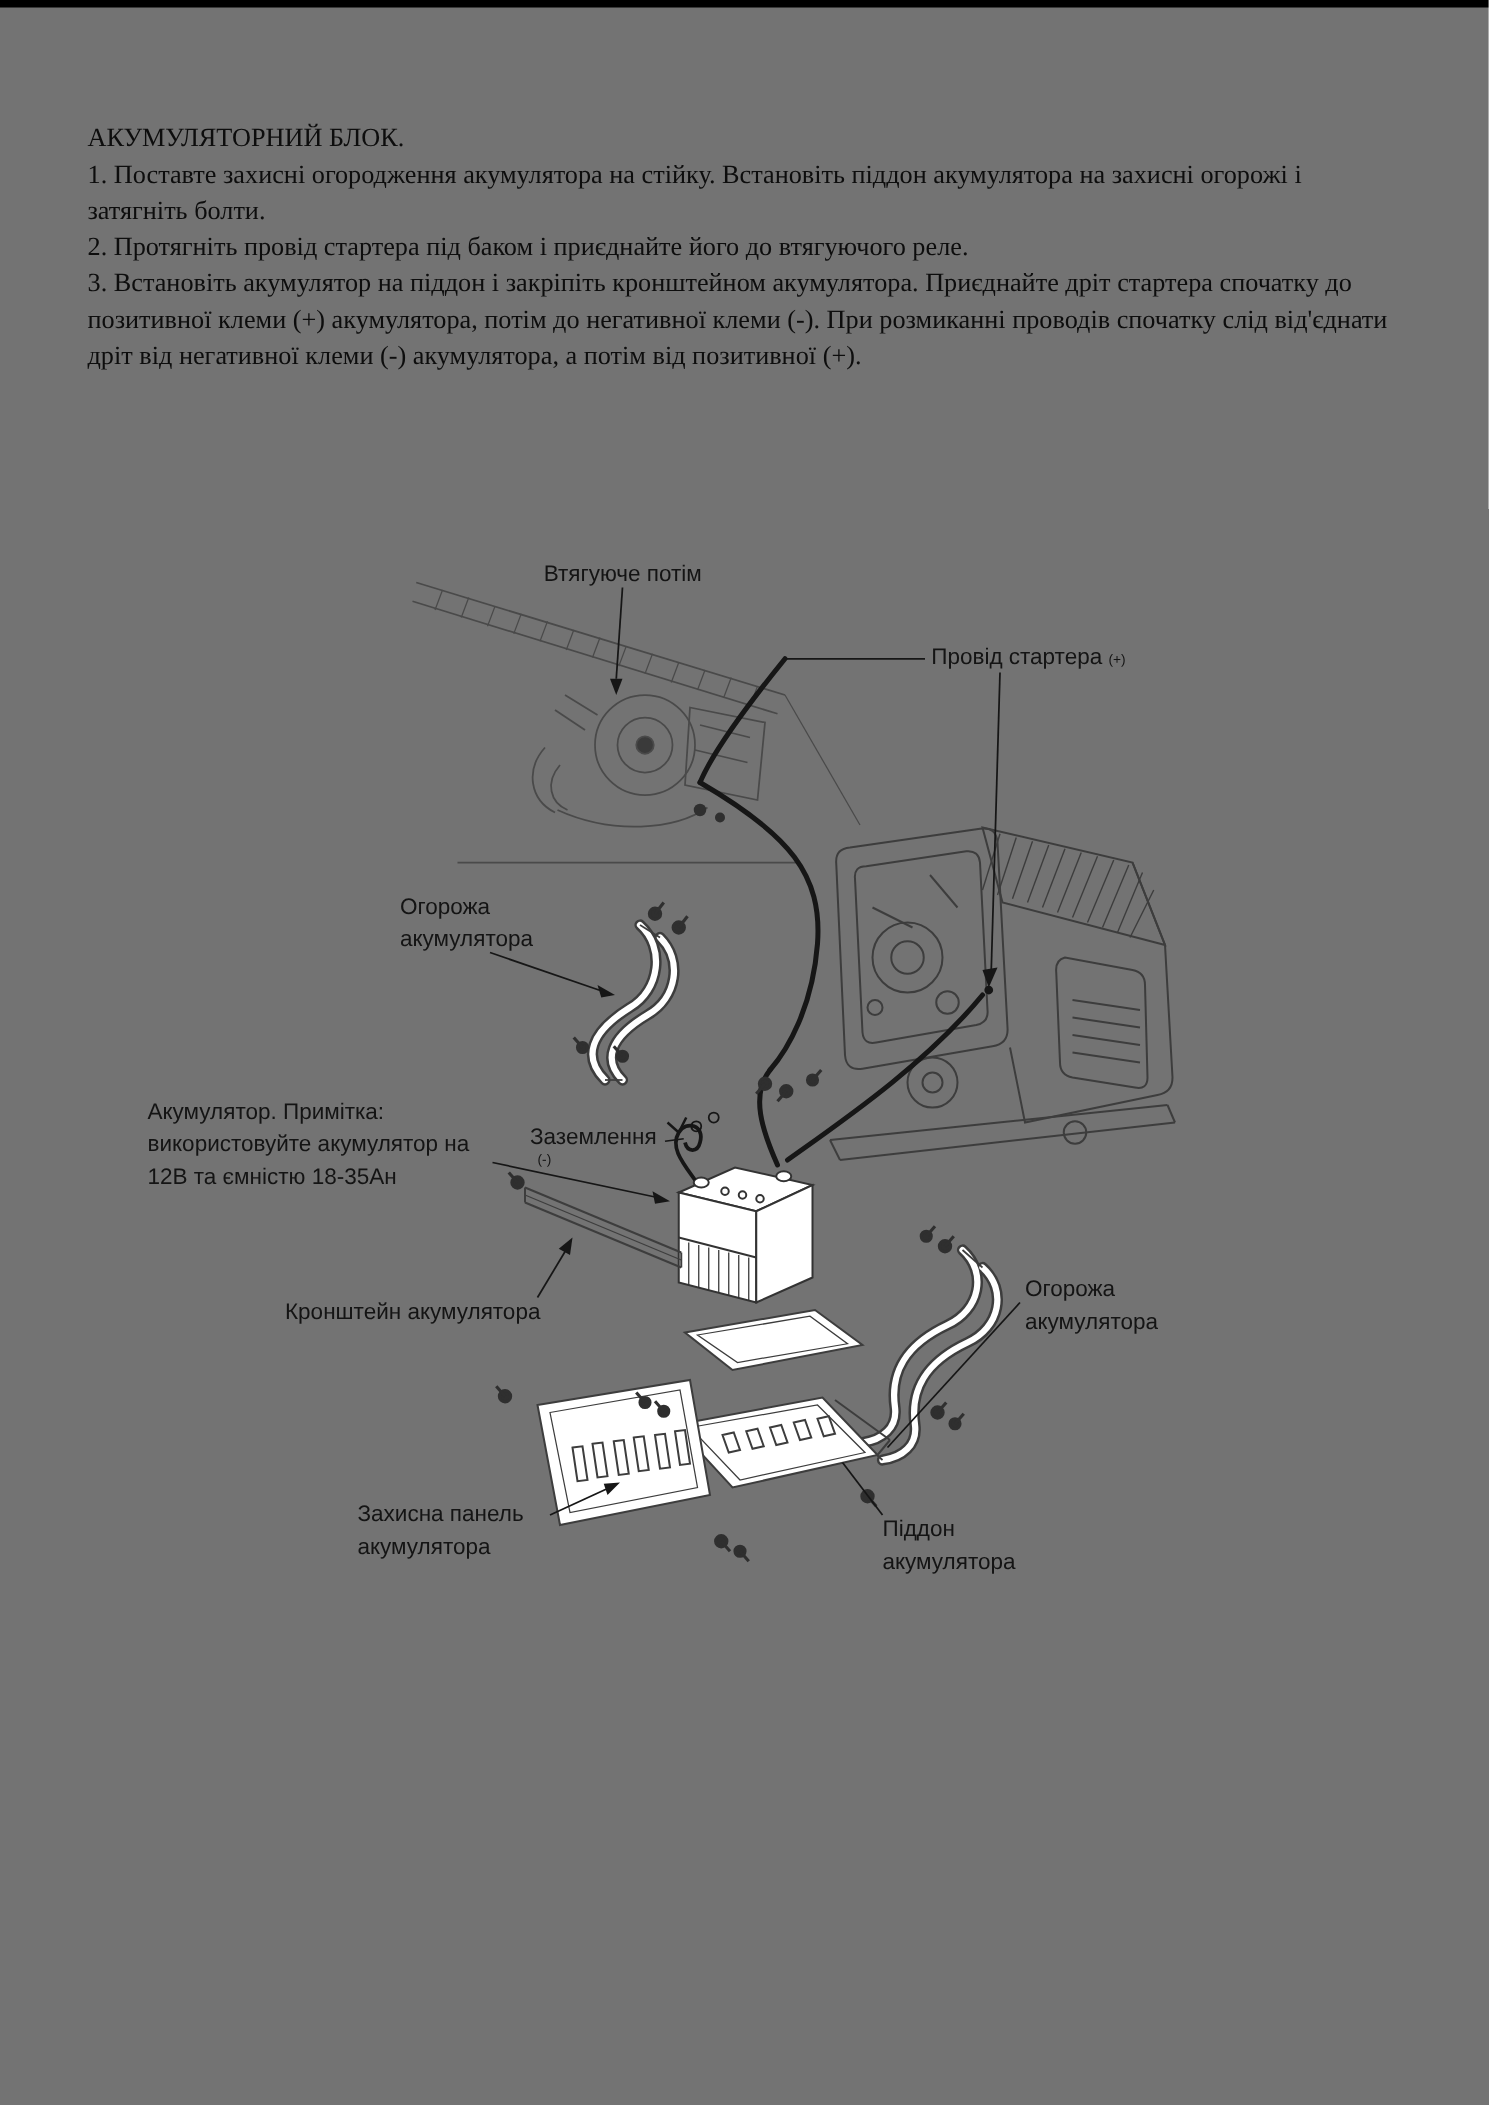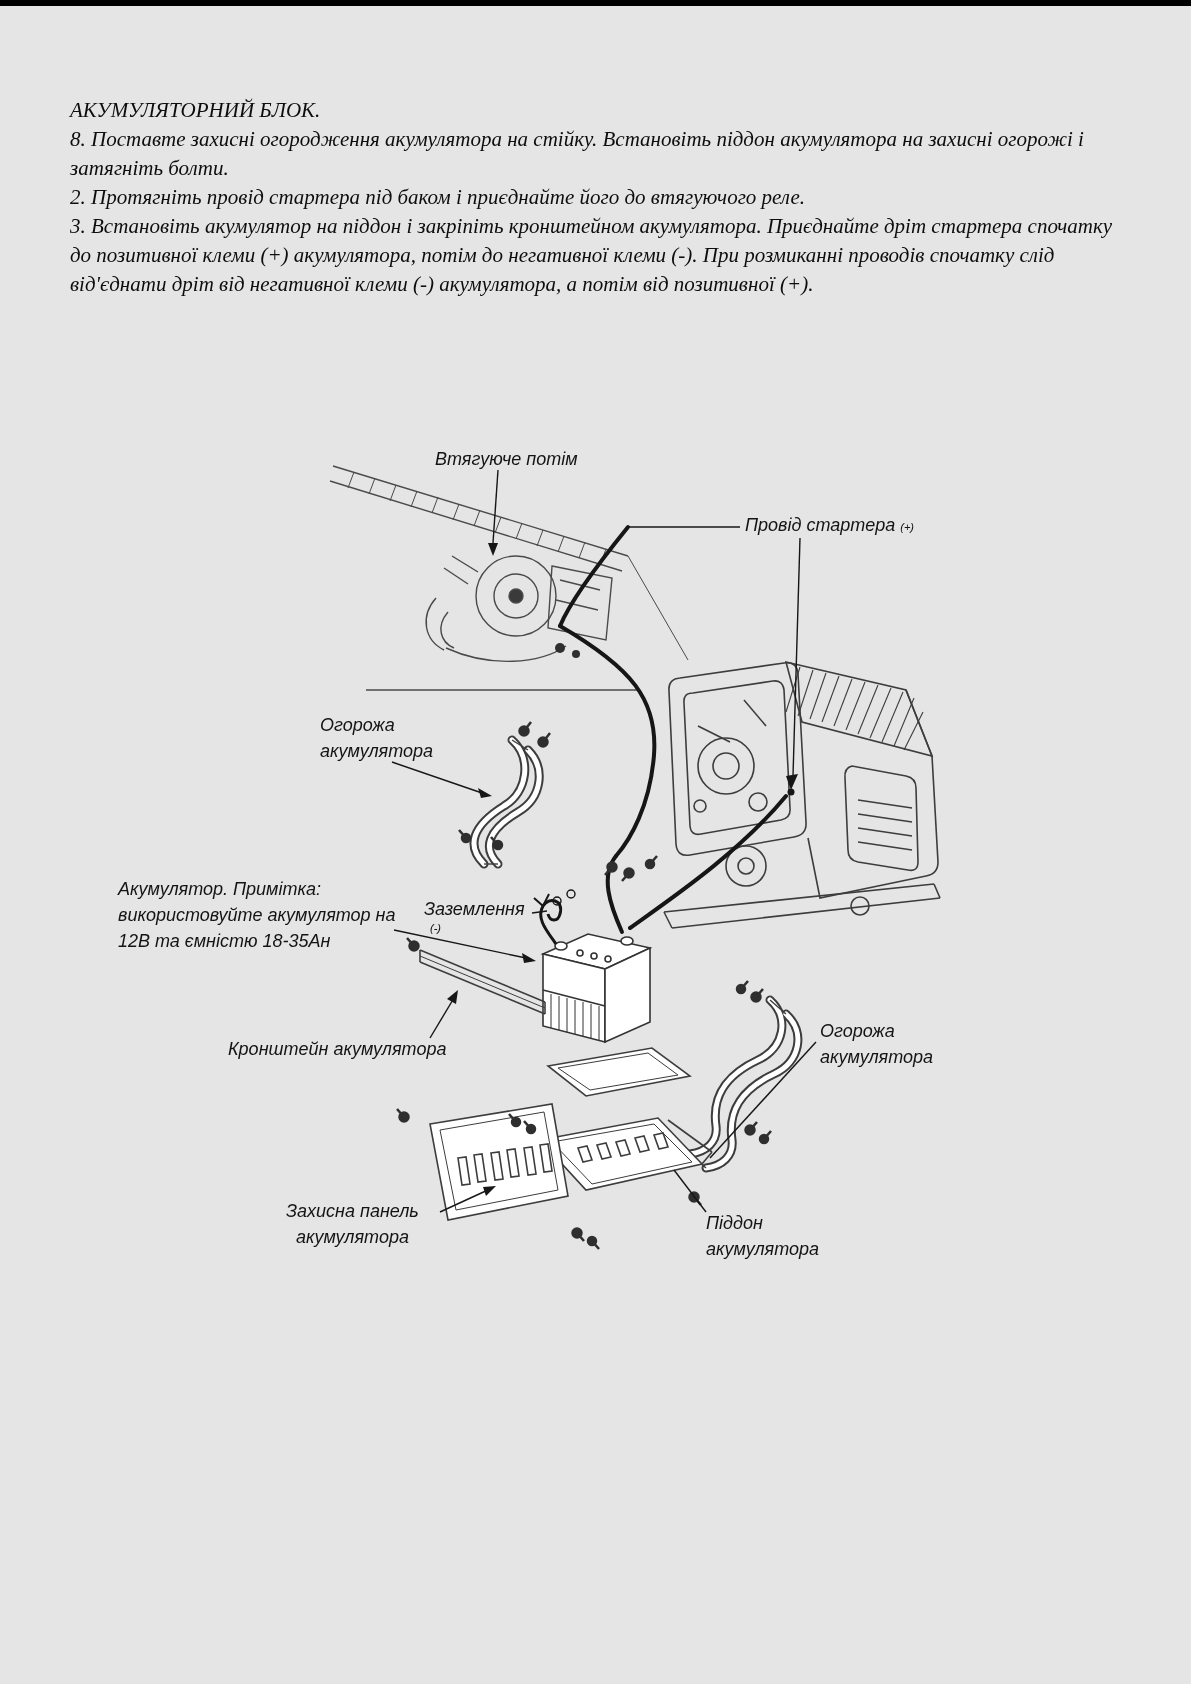"АКУМУЛЯТОРНИЙ БЛОК." .page { background: #e5e5e5 -> #737373; font-style: italic -> none }
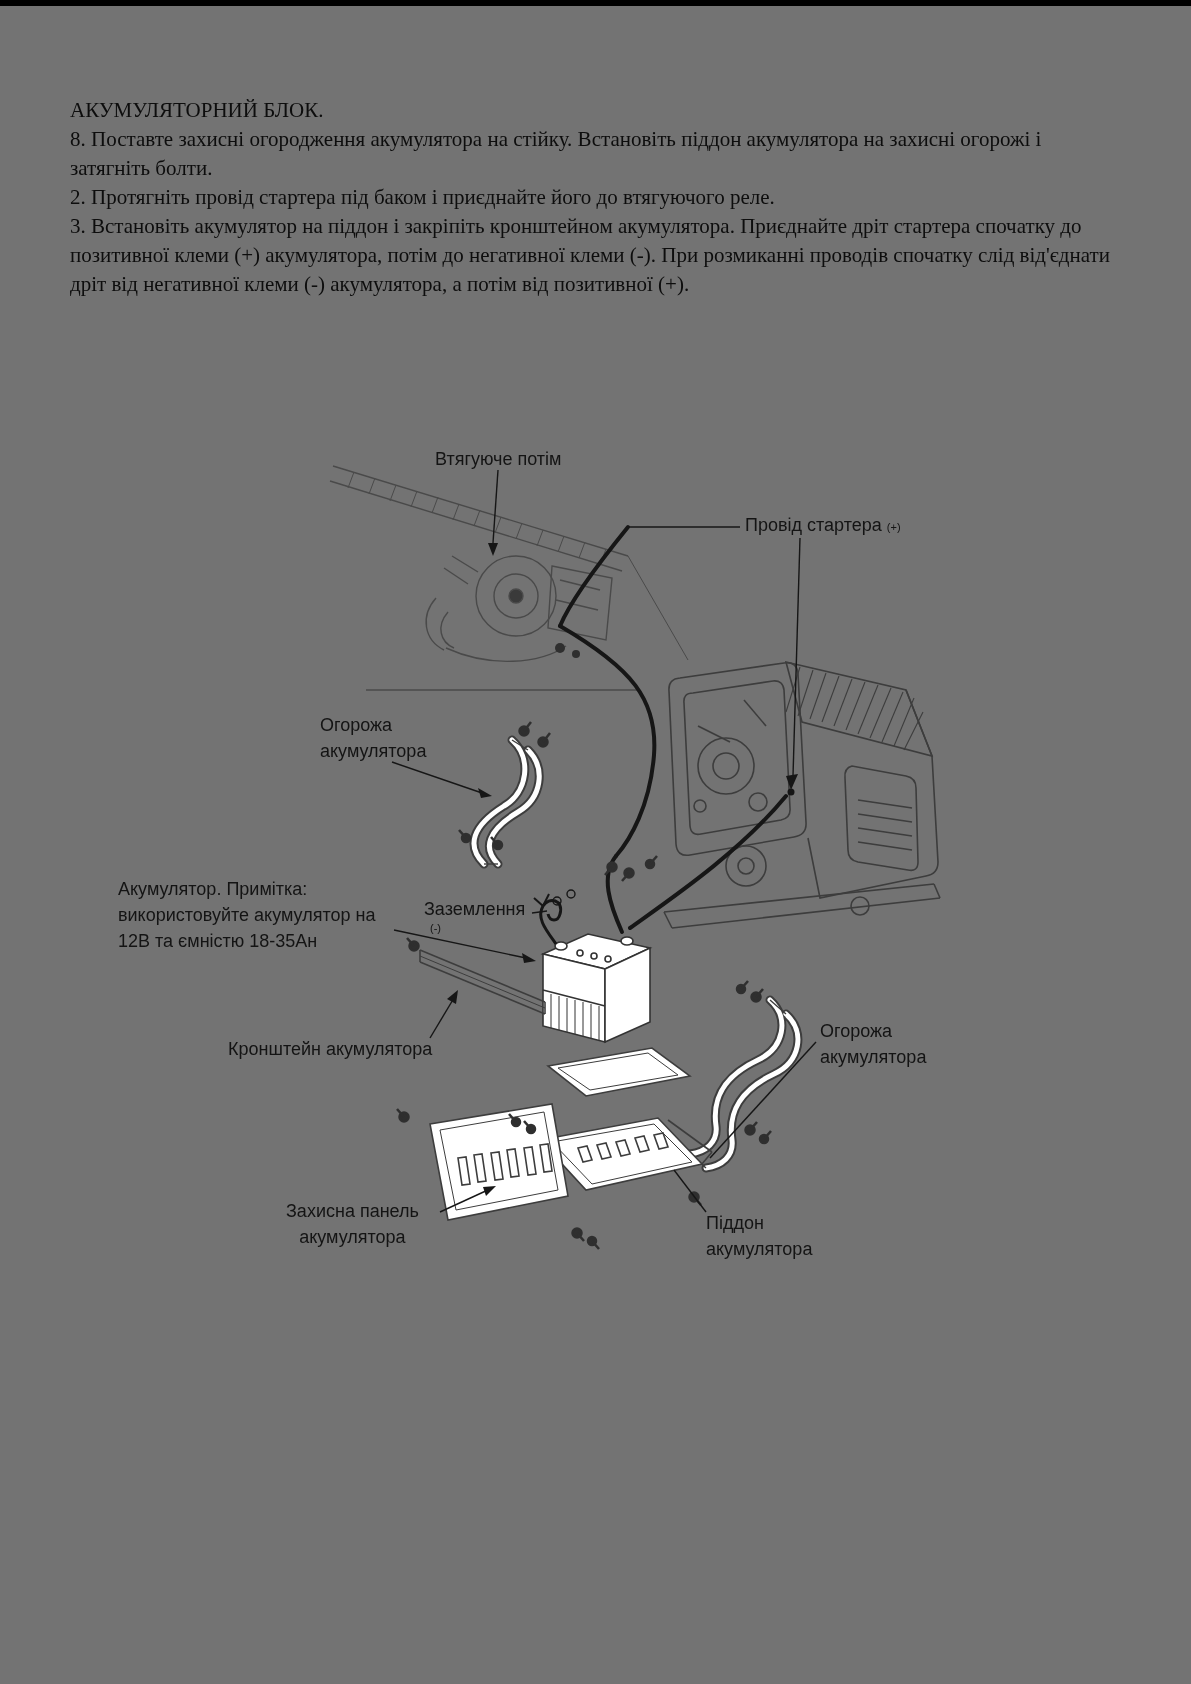"8. Поставте захисні огородження" p { text: 8 -> 1 }
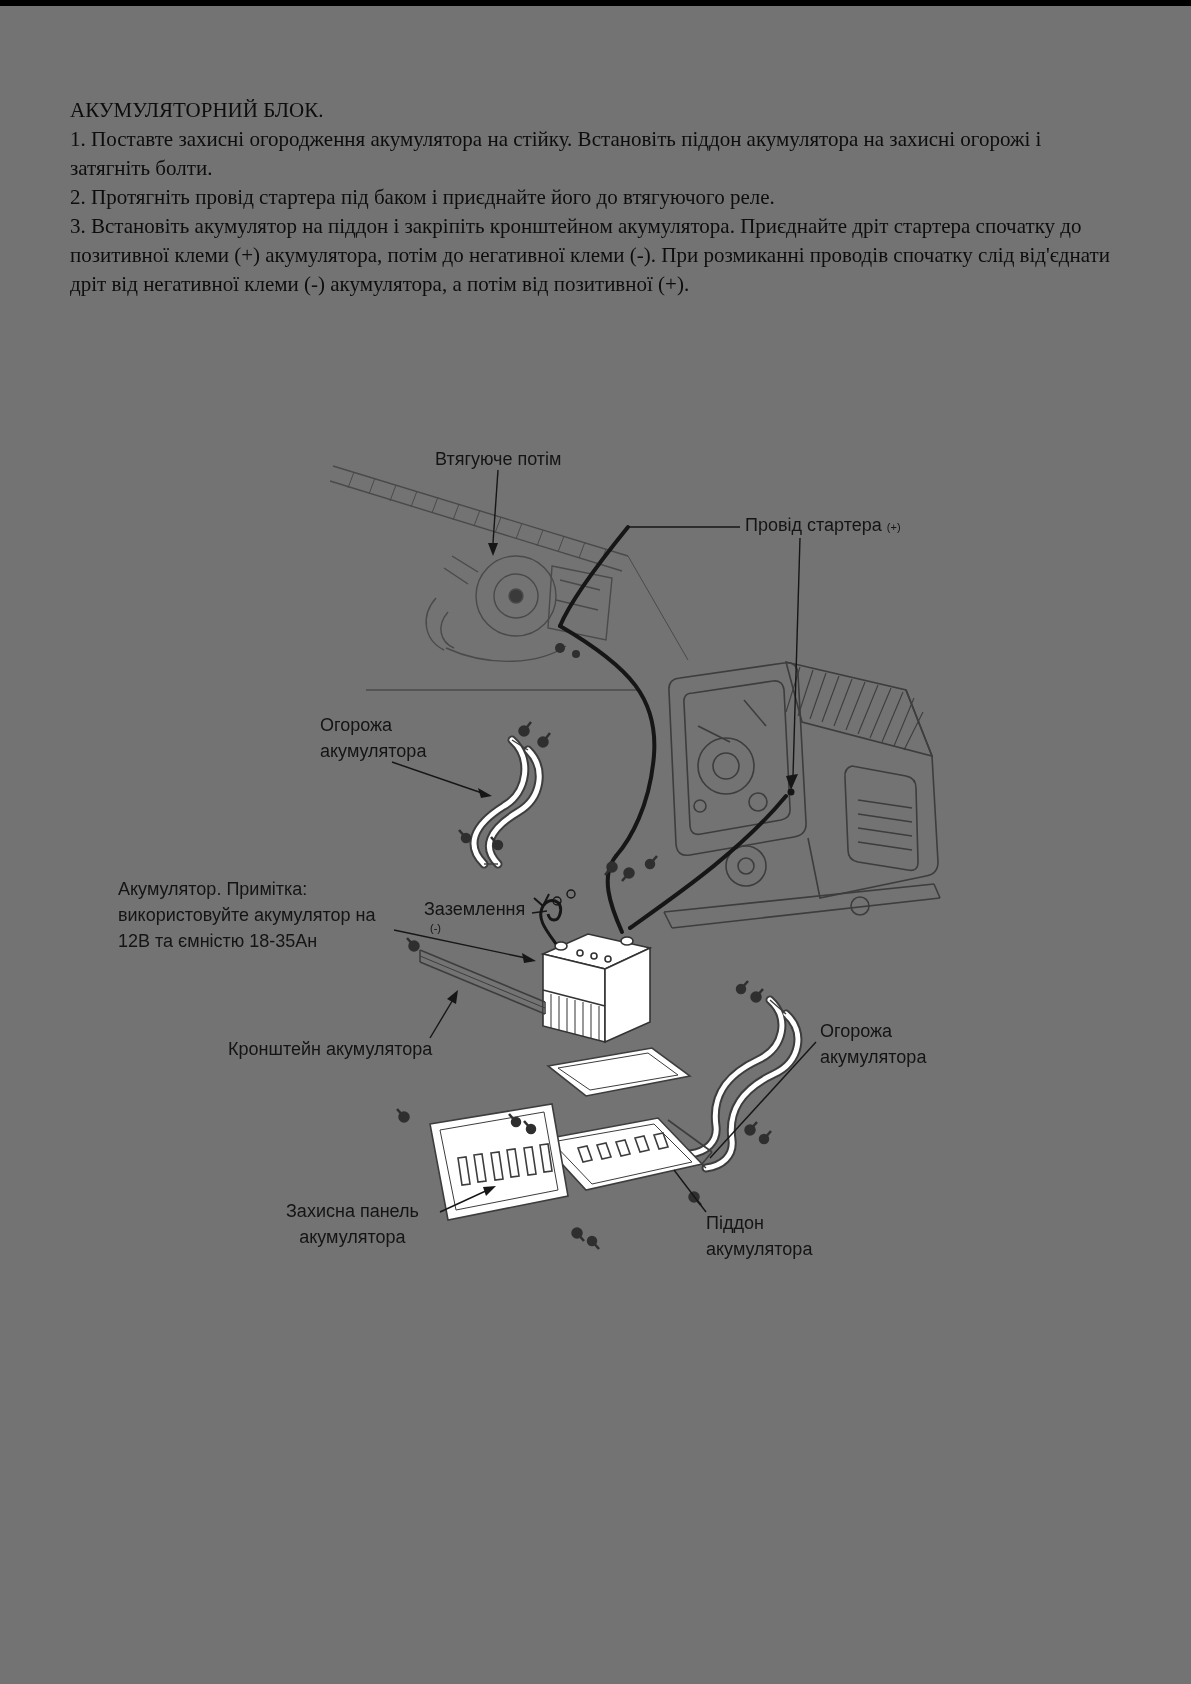"Захисна панель" div.lbl { text-align: center -> none }
